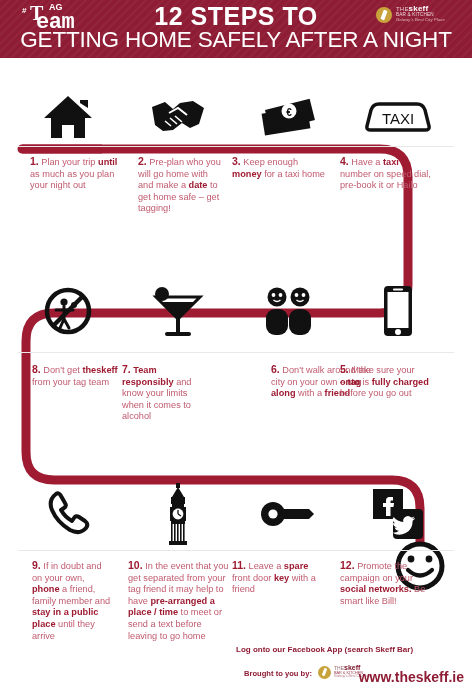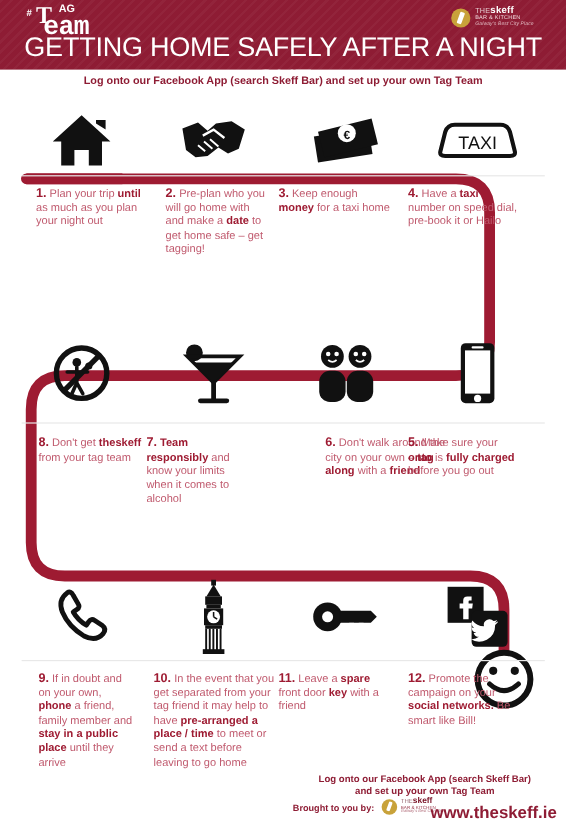"12 STEPS TO" div.title1 { html: none -> <div>12 STEPS TO</div> }
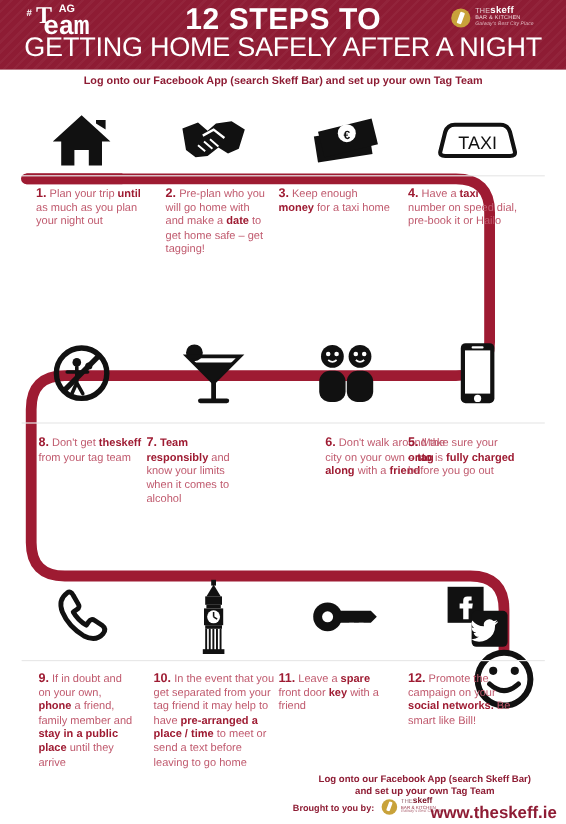"Log onto our Facebook App (search Skeff Bar) and" div.subhead { html: <div>Log onto our Facebook App (search Skeff Bar) and set up your own Tag Team</div> -> none }
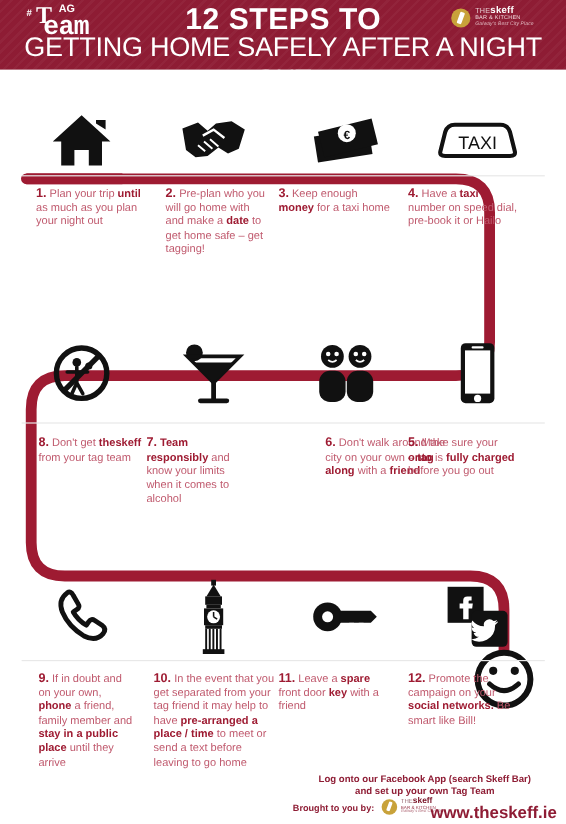"Log onto our Facebook App" .foot1 { text-align: center -> none }
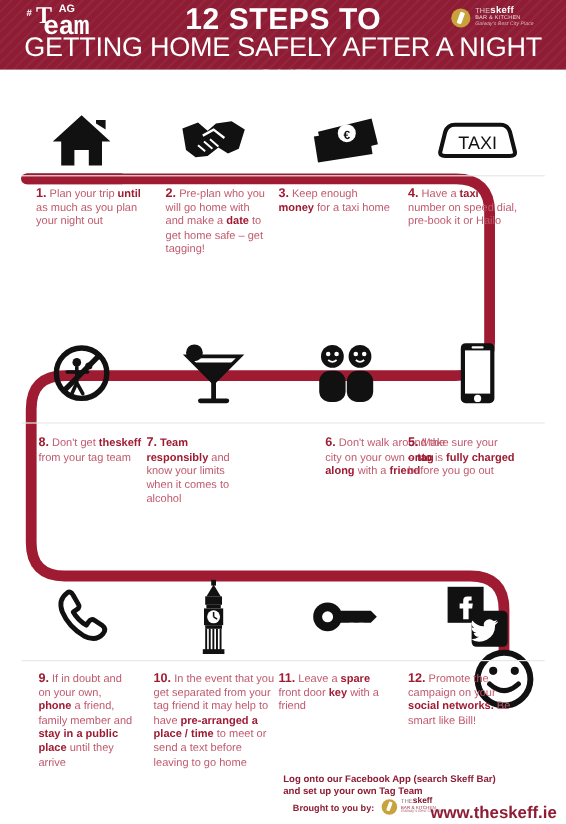"and set up your own" div { html: <div>and set up your own Tag Team</div> -> none }
